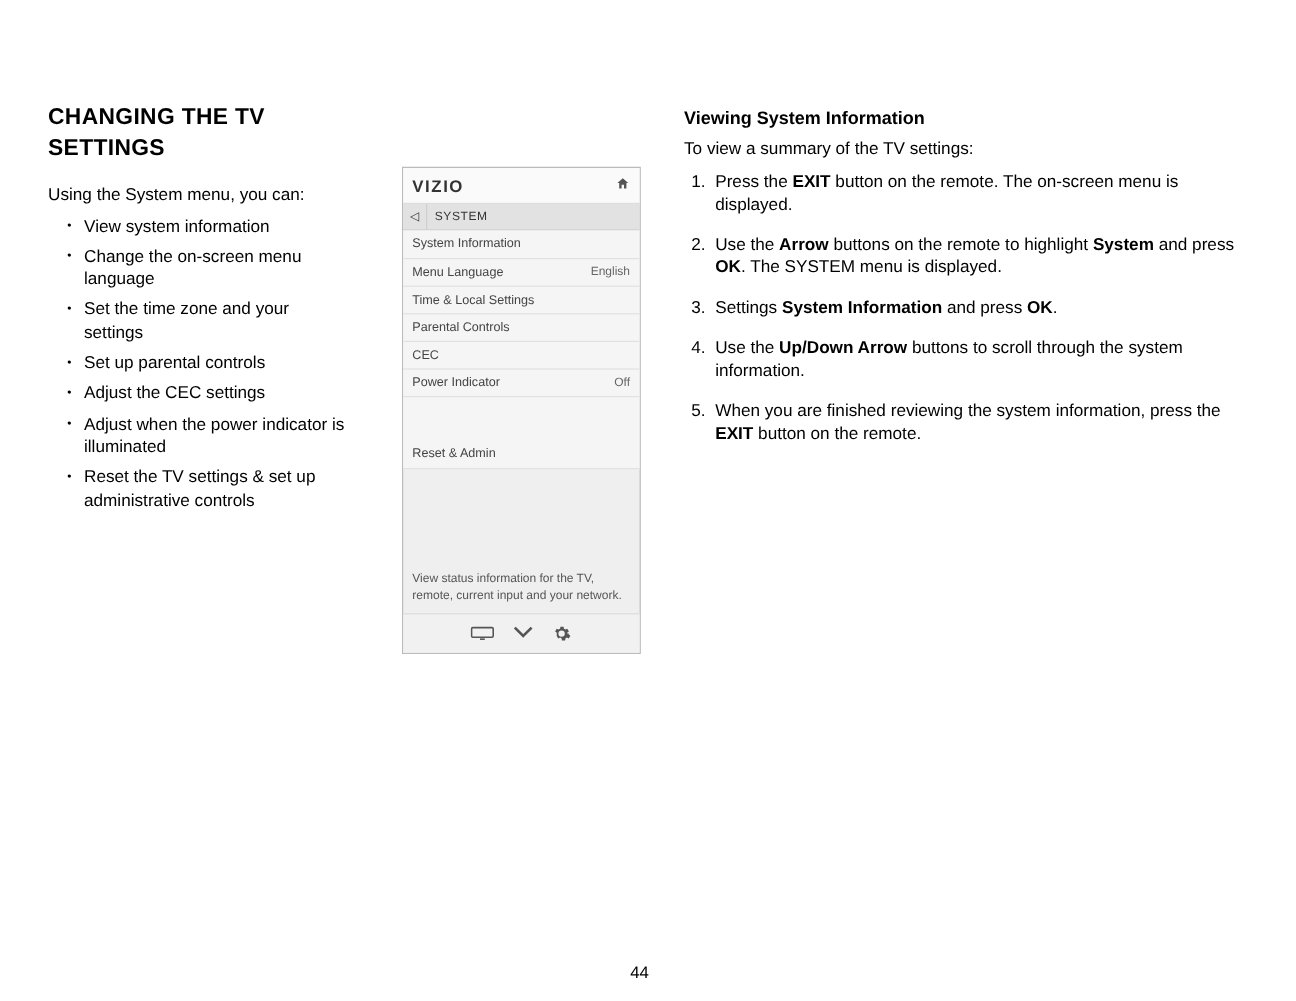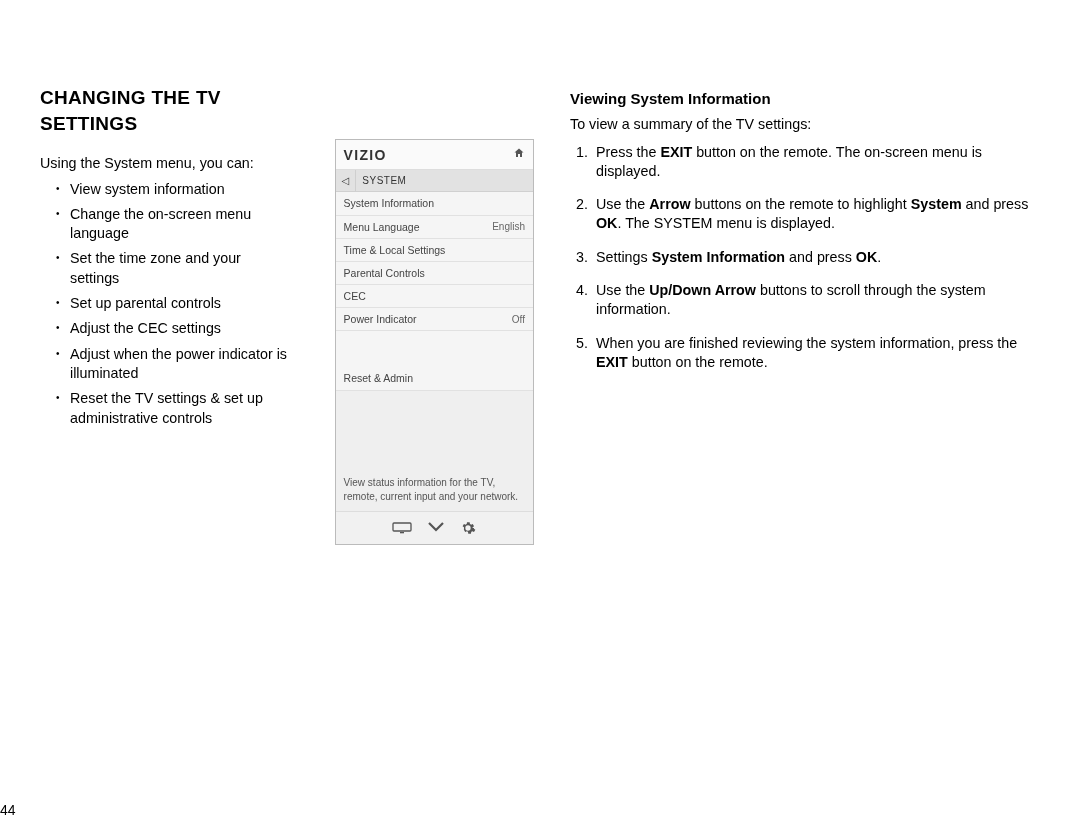"44" .page-number { text-align: left -> center }
